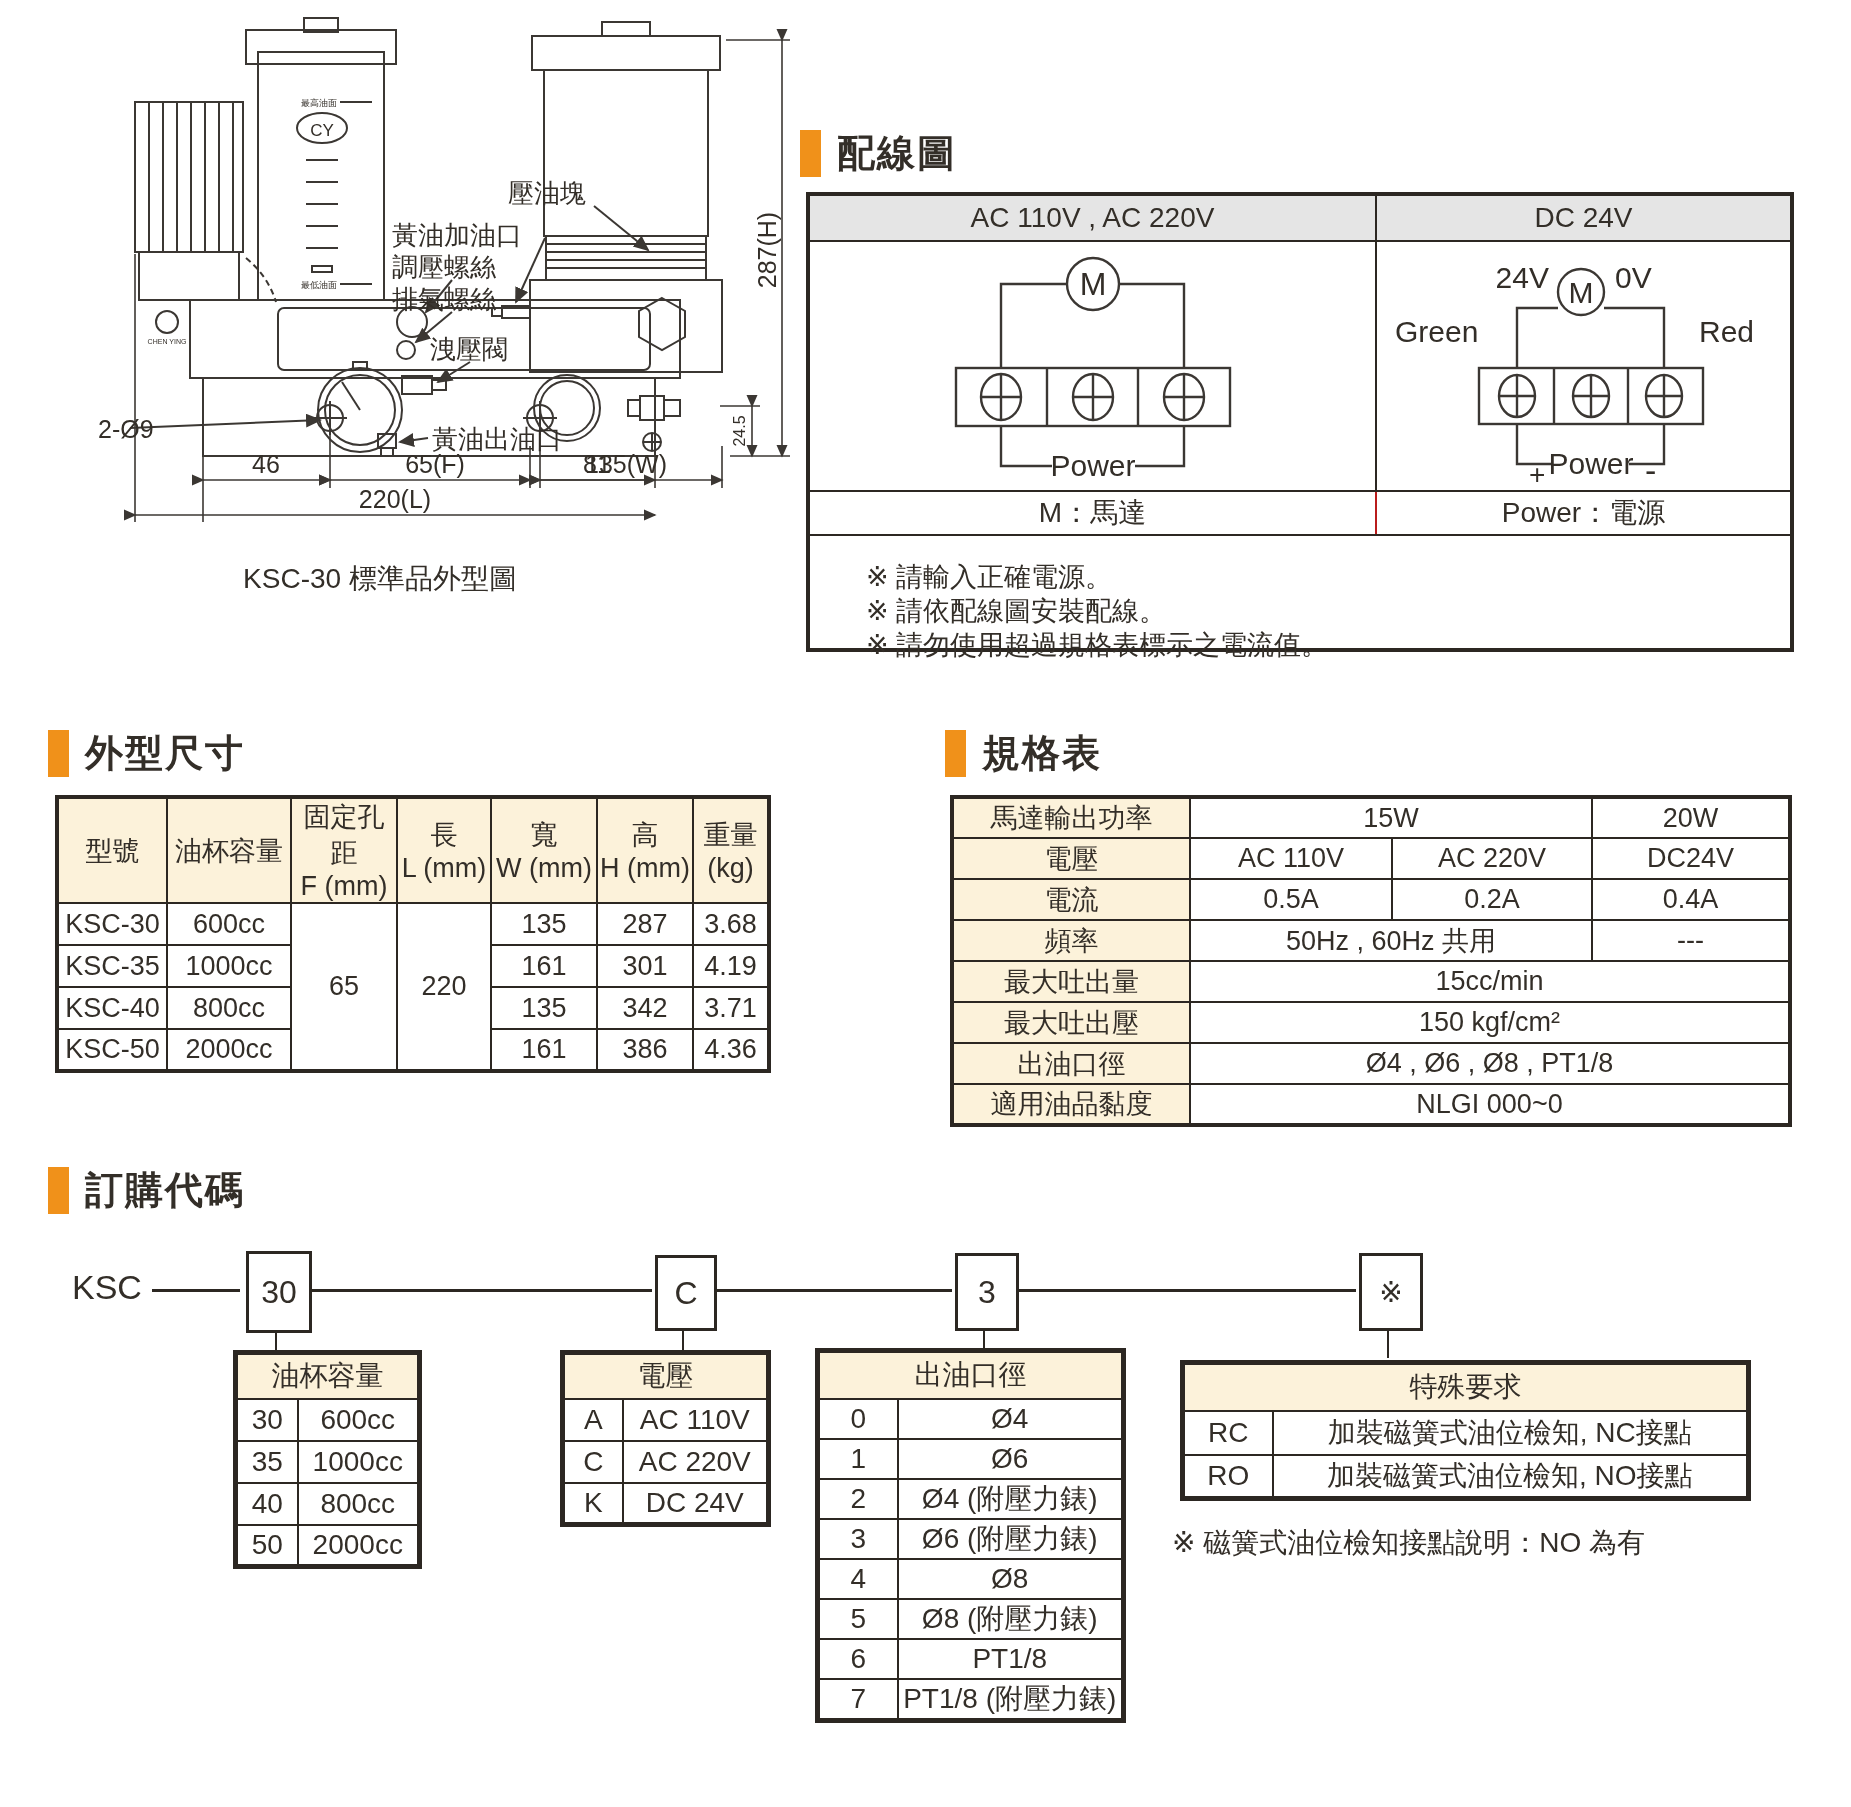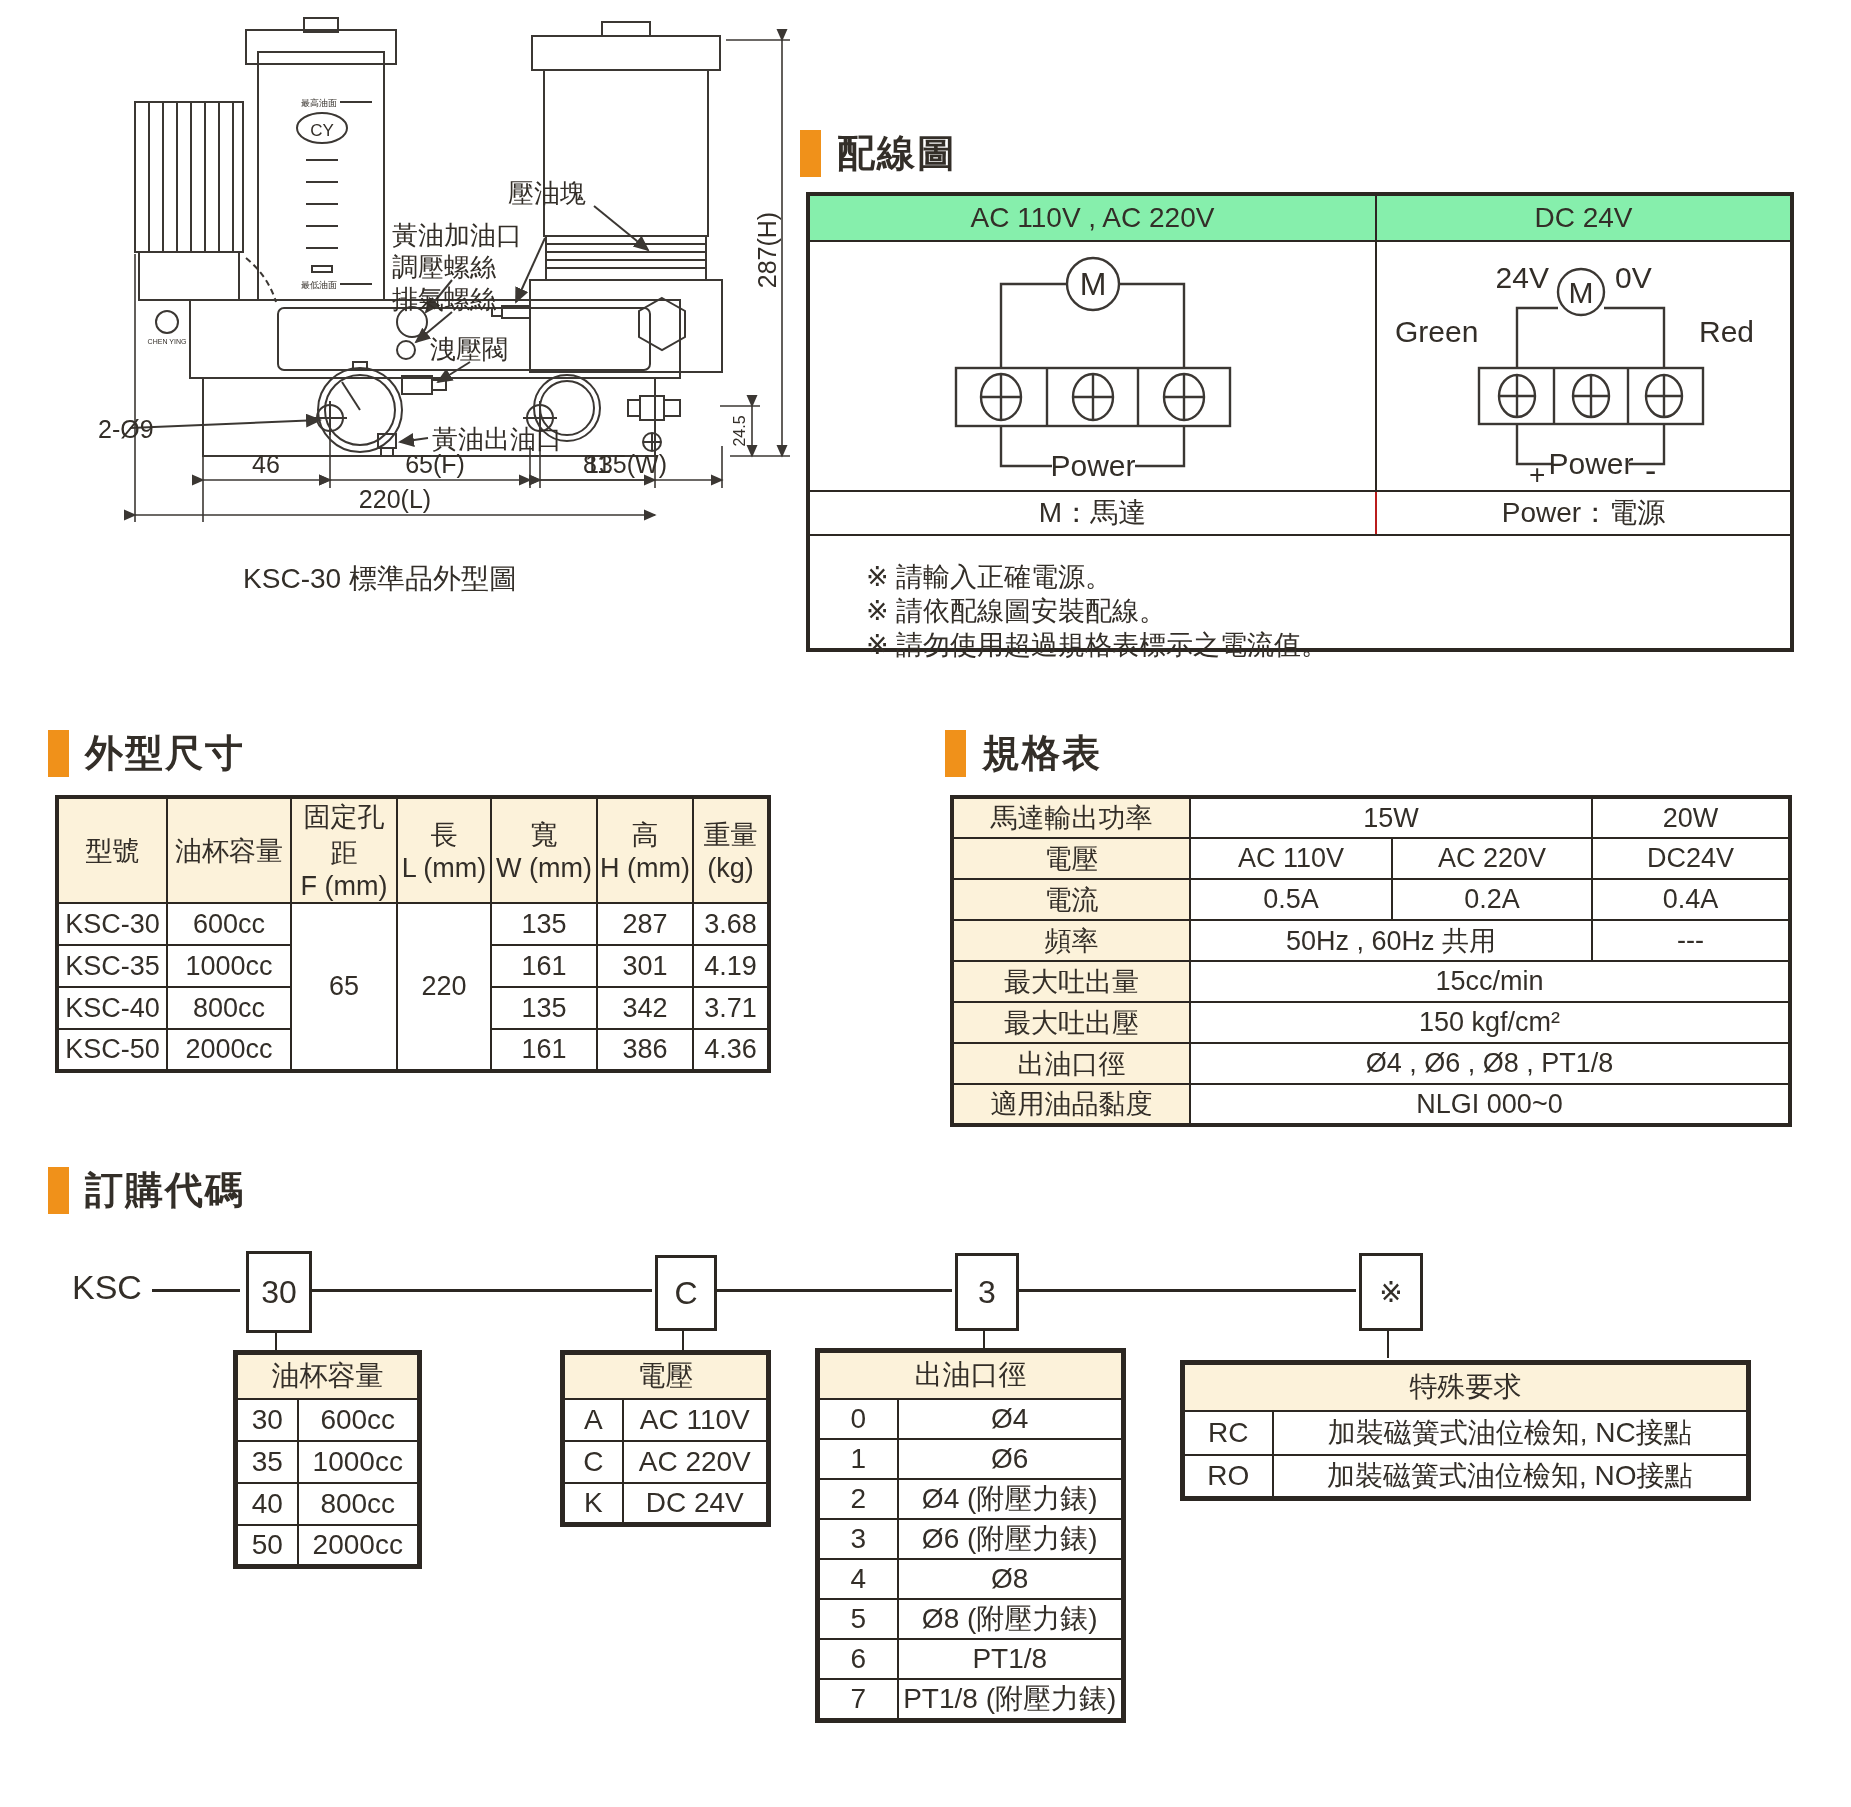"AC 110V , AC 220V" .w-head { background: #86efac -> #e5e5e5 }
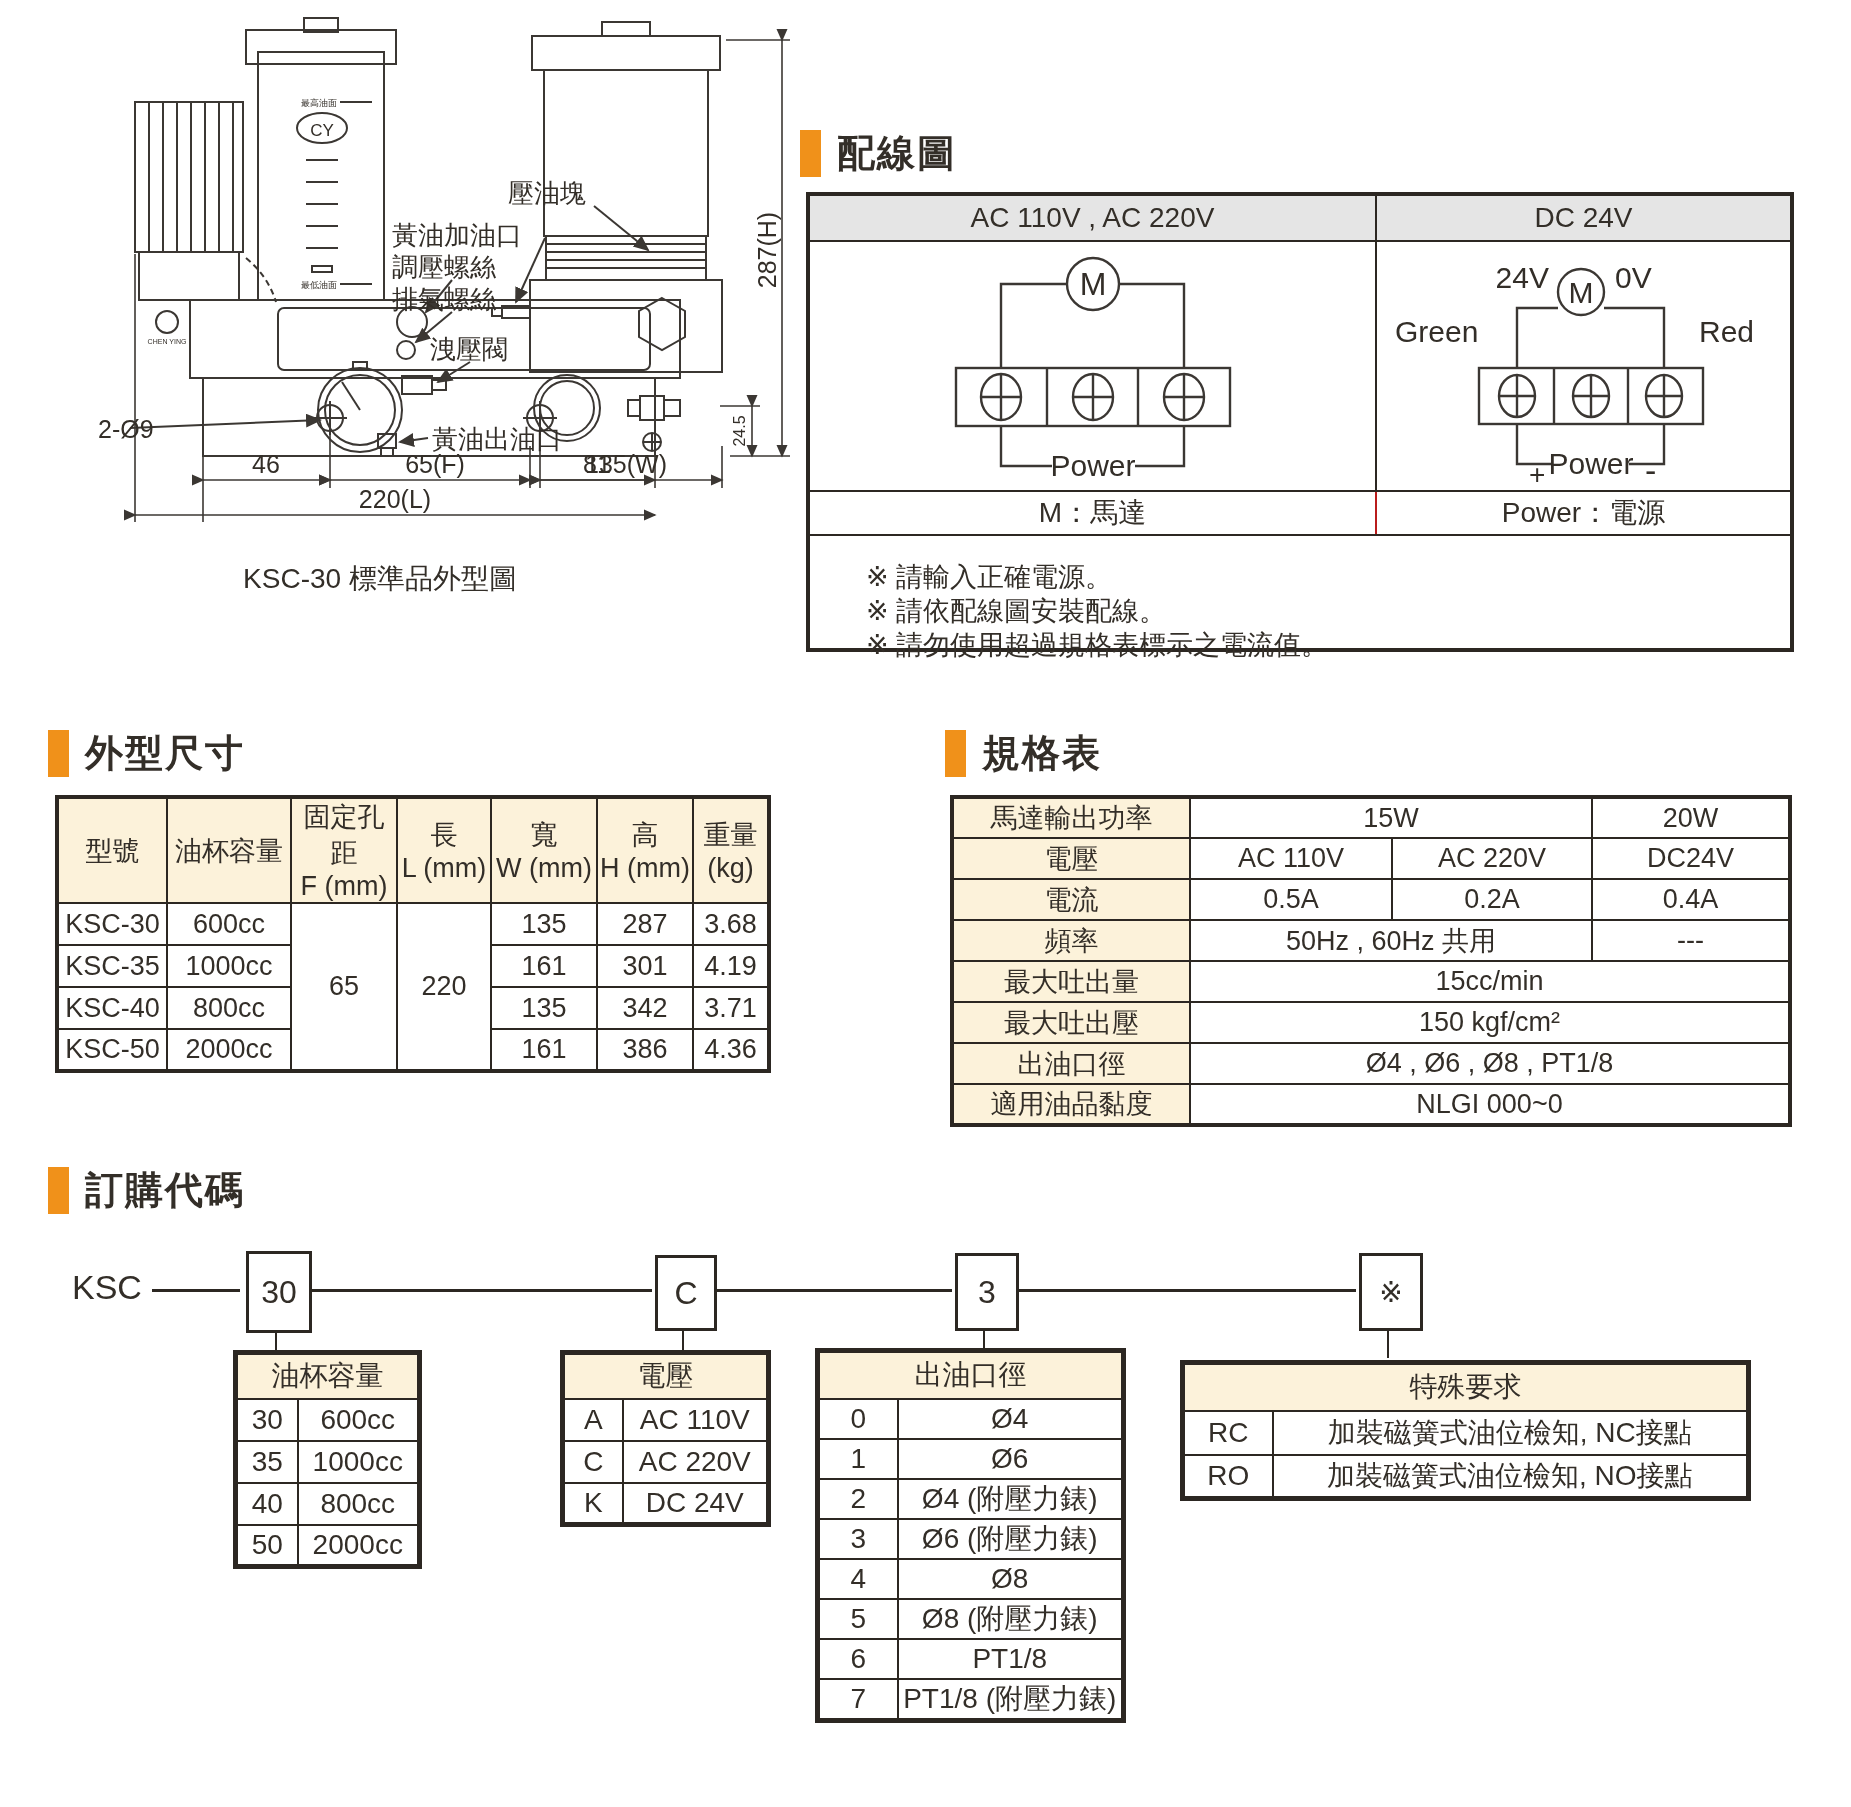"※ 磁簧式油位檢知接點說明：NO 為有" div { html: none -> <div>※ 磁簧式油位檢知接點說明：NO 為有</div> }
